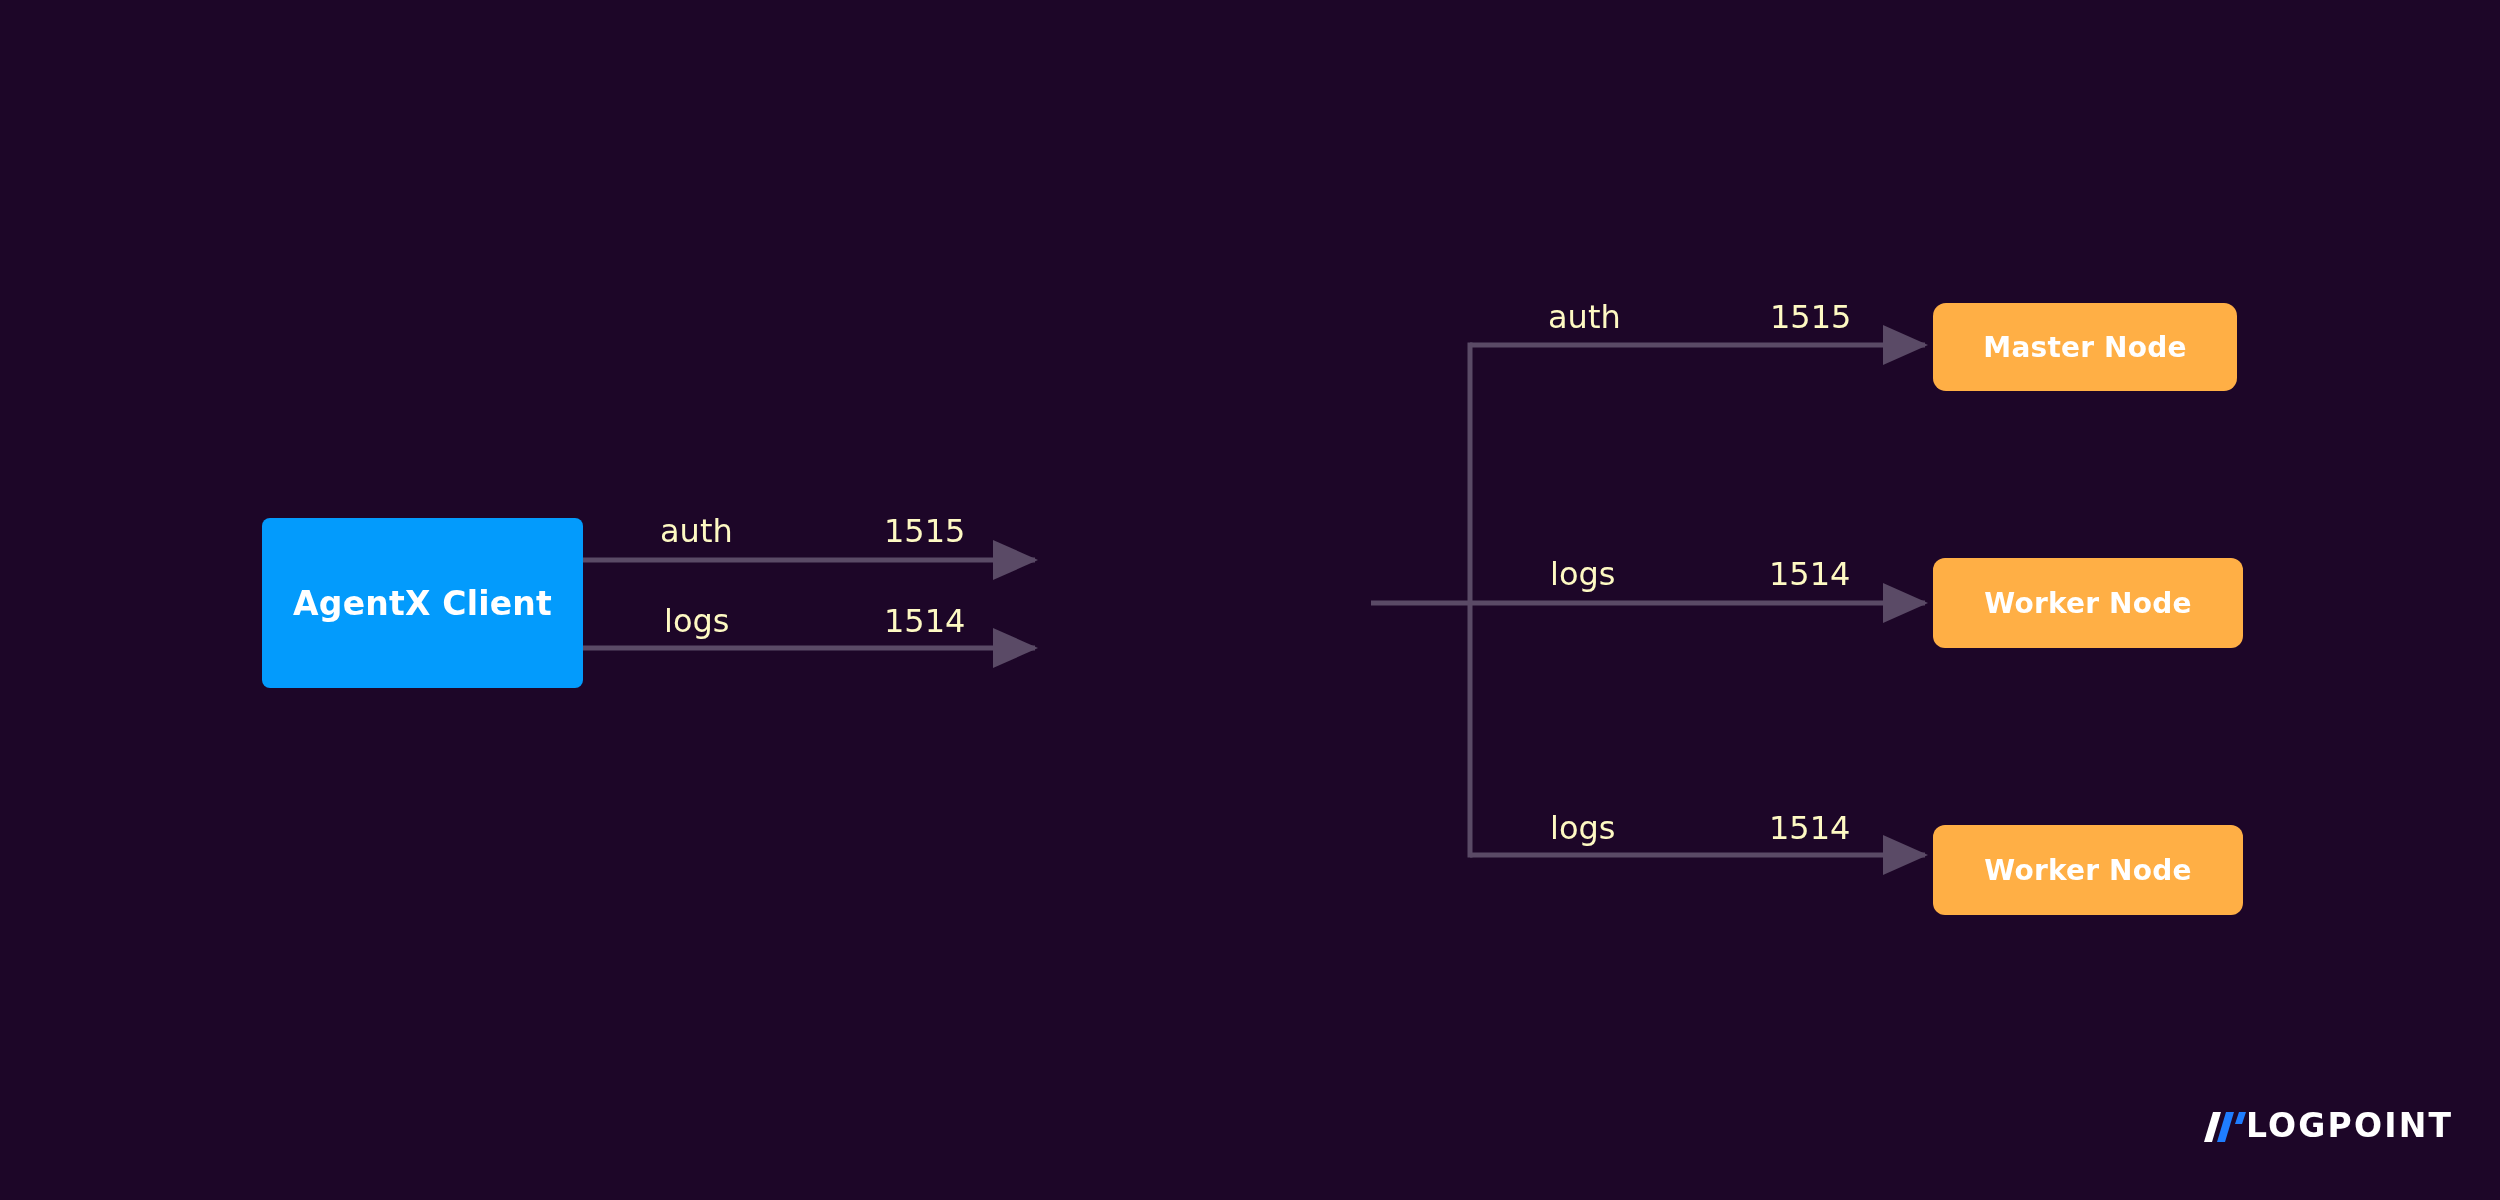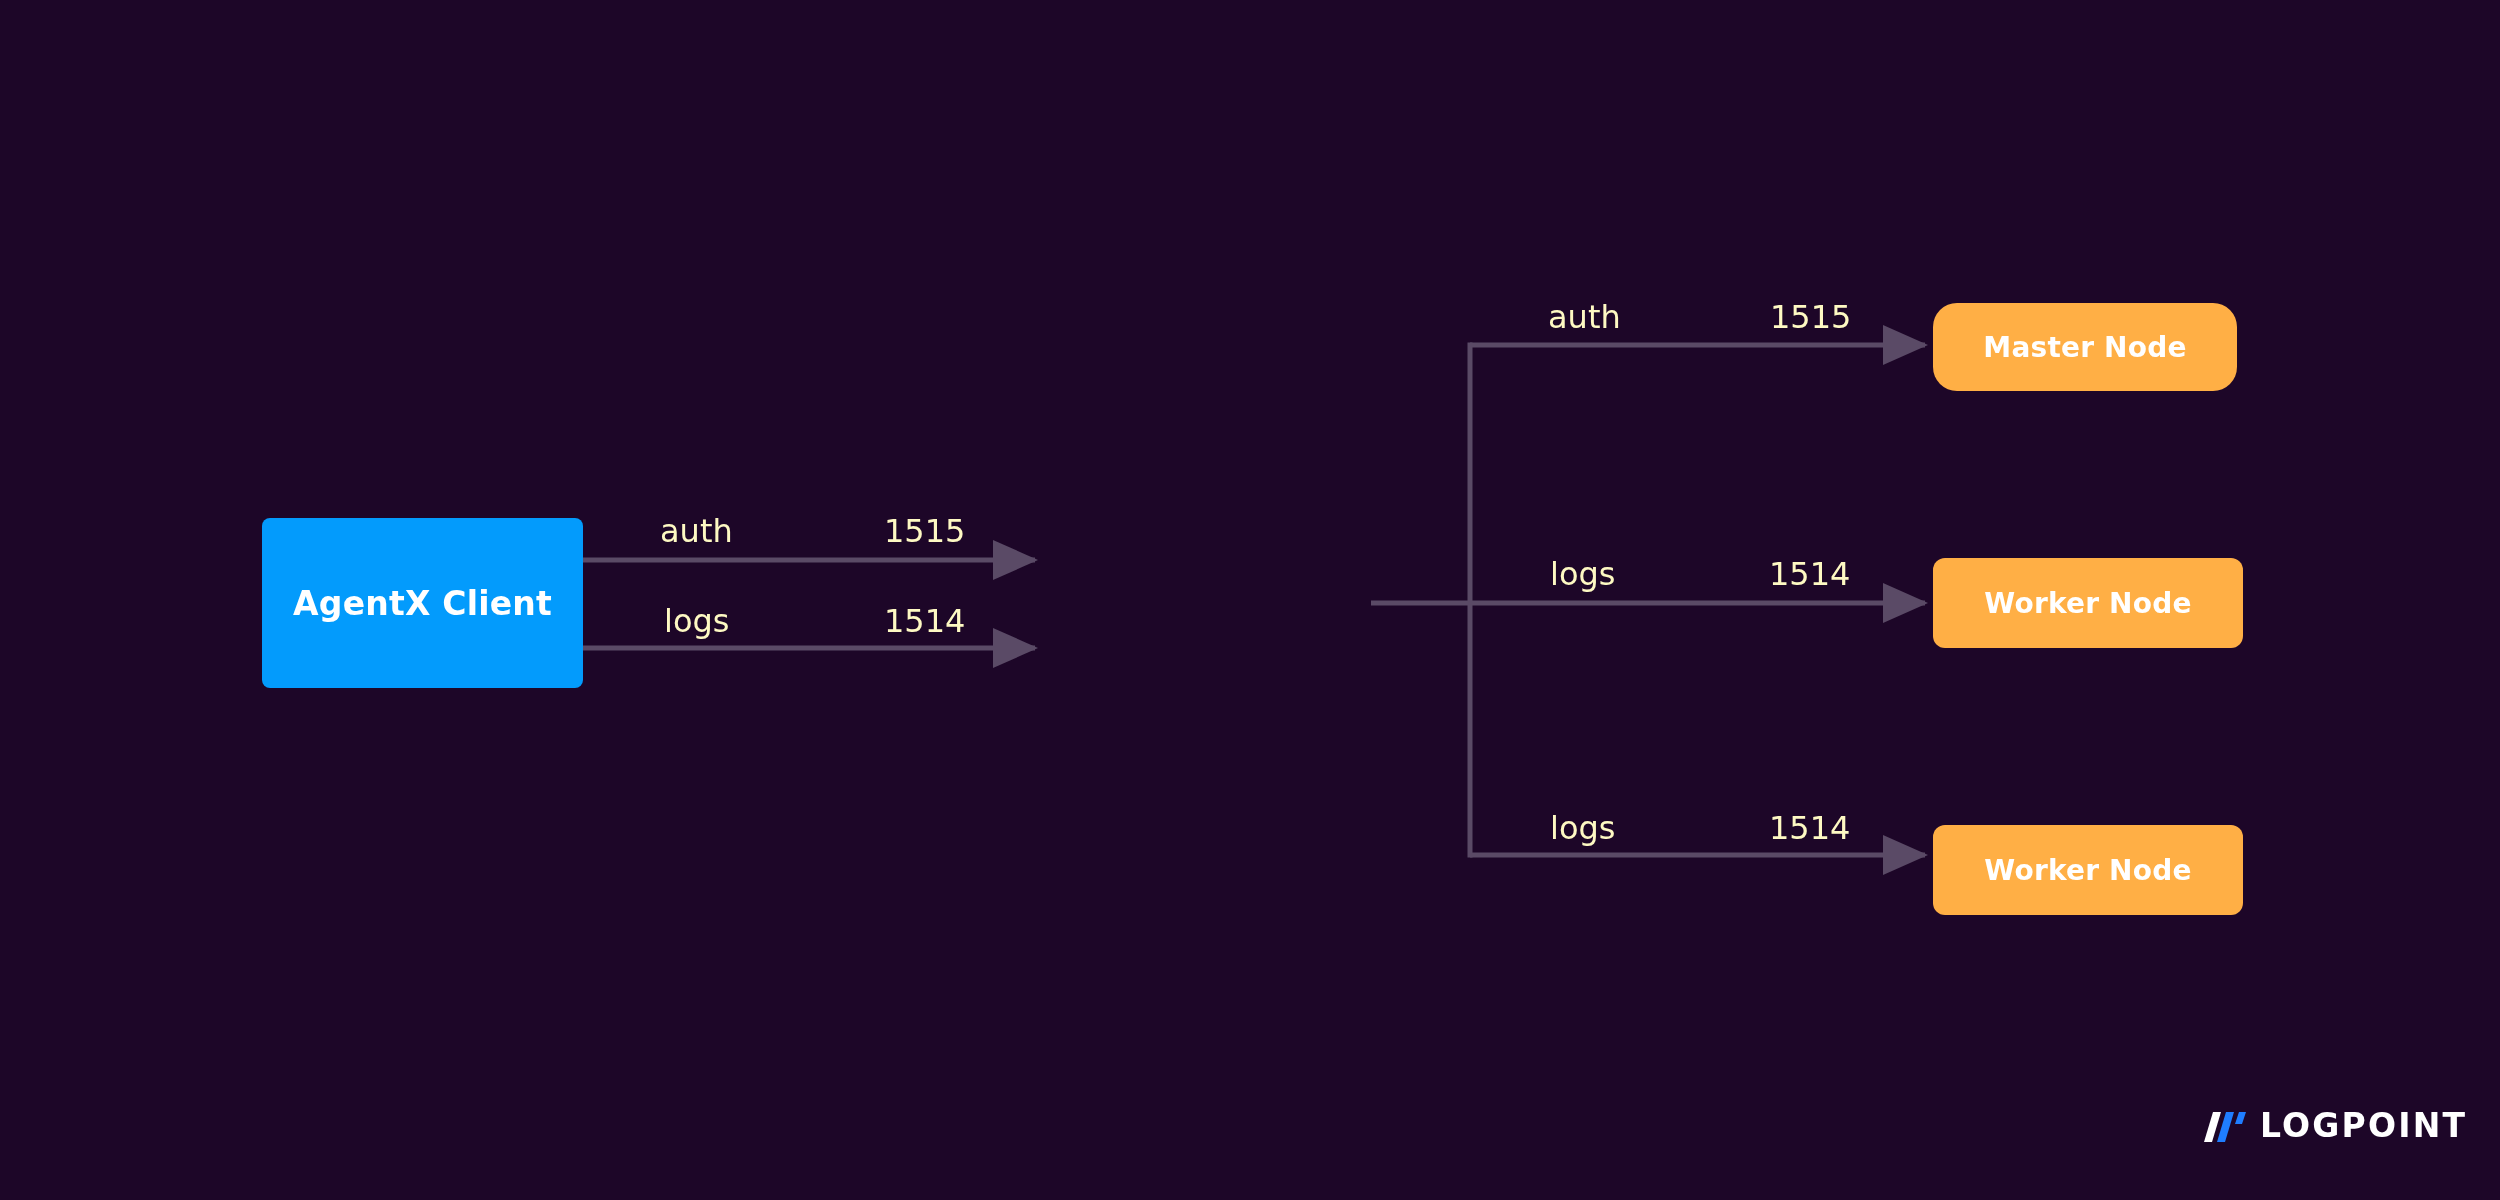"Master Node" #node-master { border-radius: 24px -> 13px }
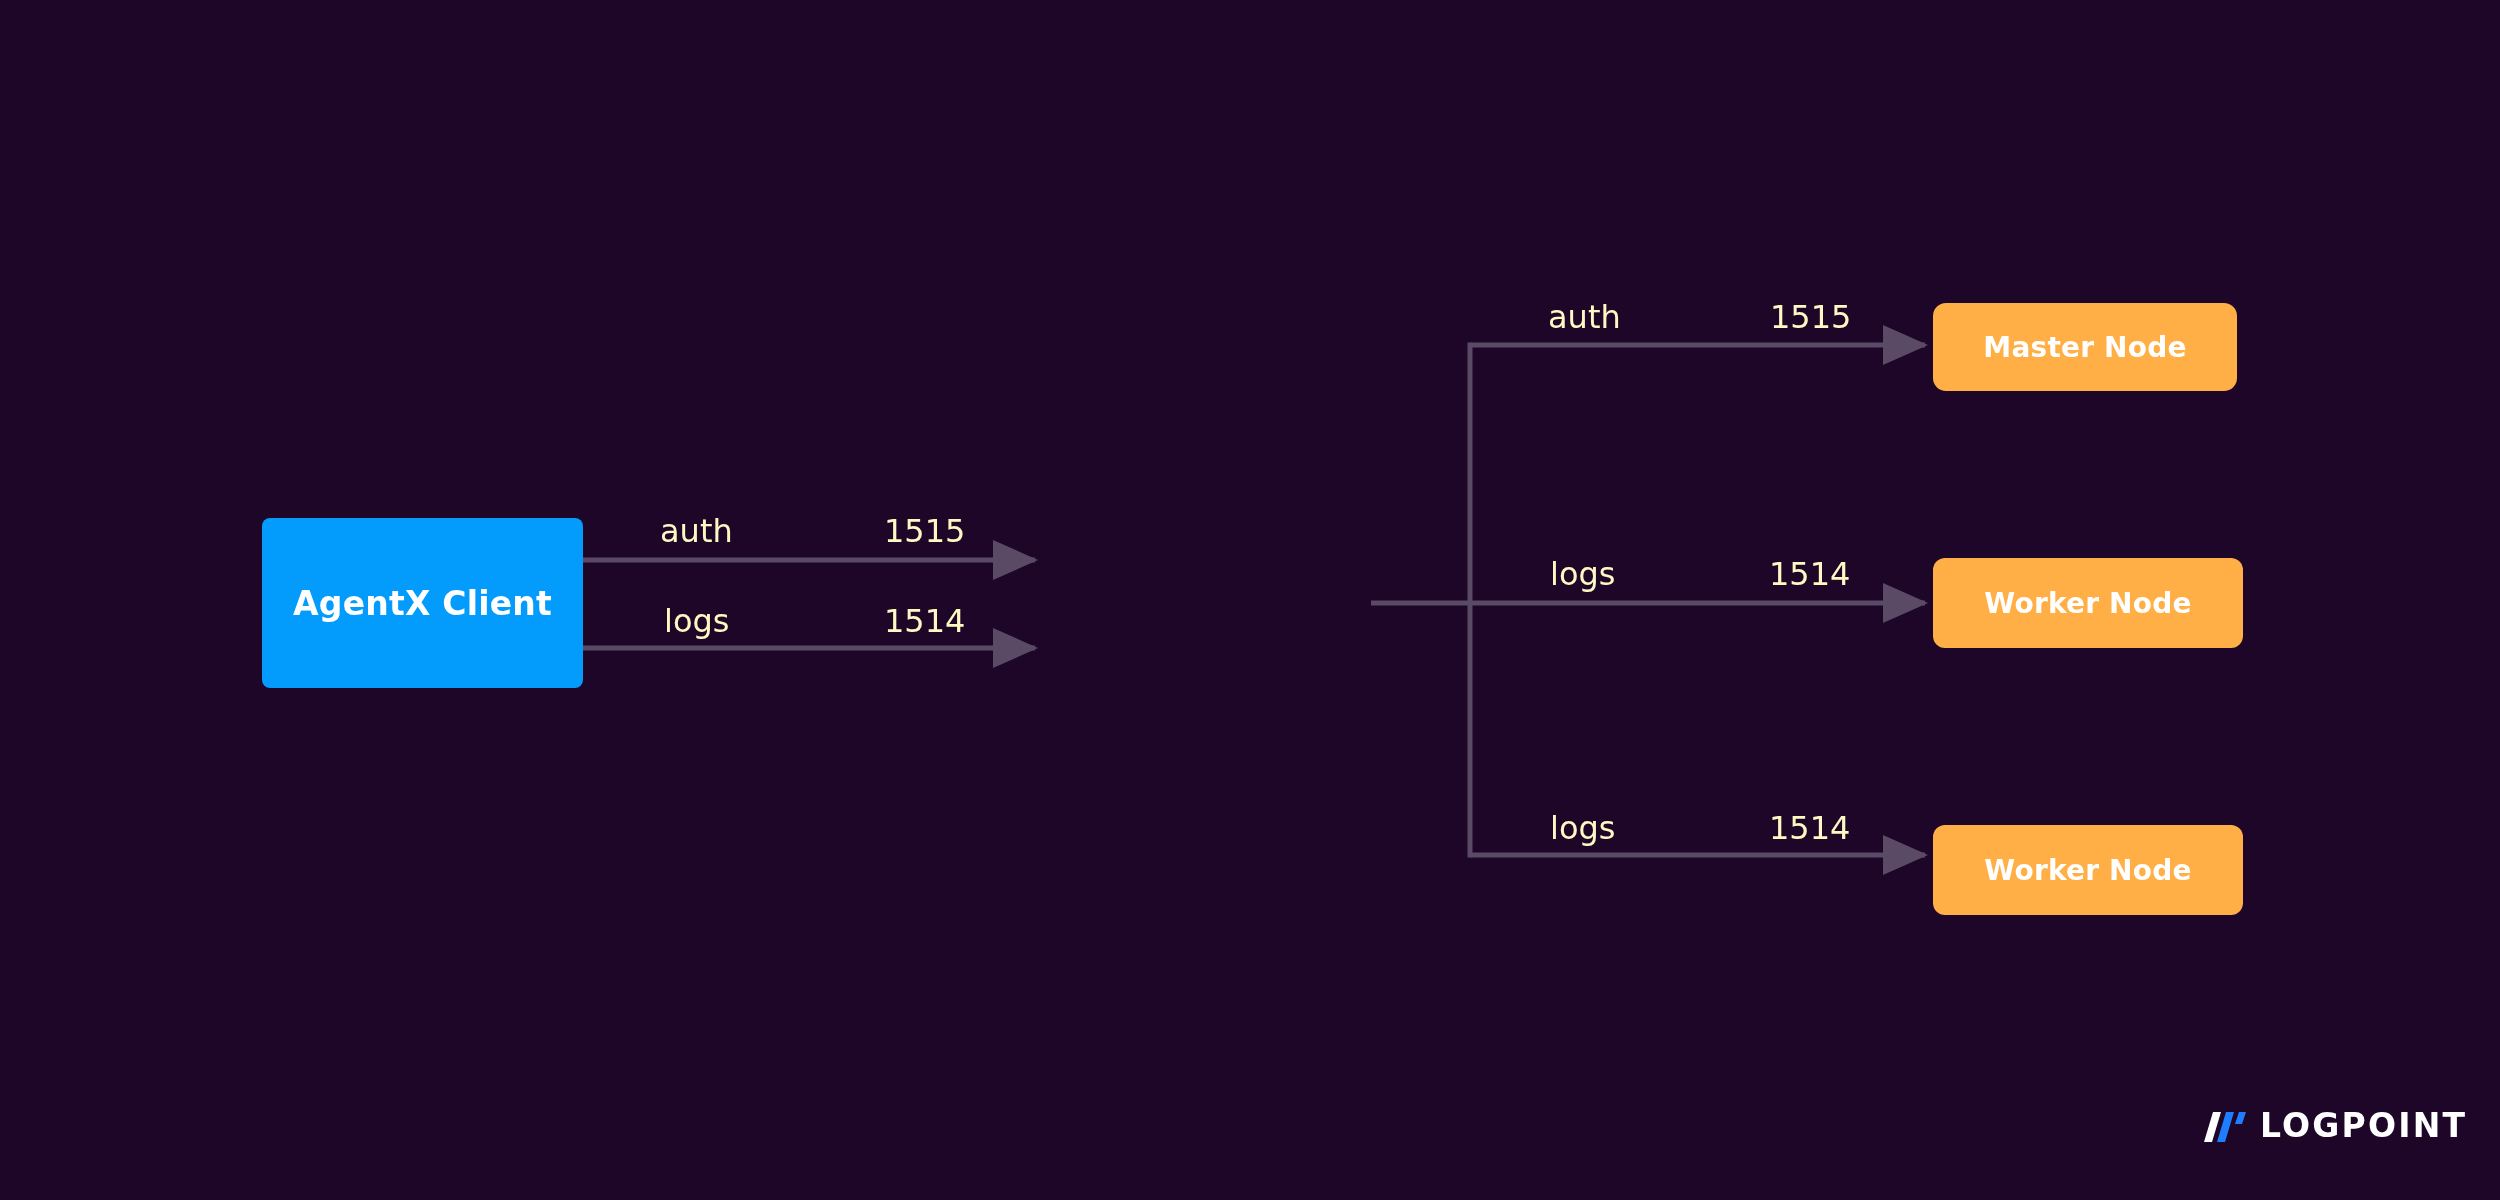"LOGPOINT" #logo { gap: 14px -> none }
